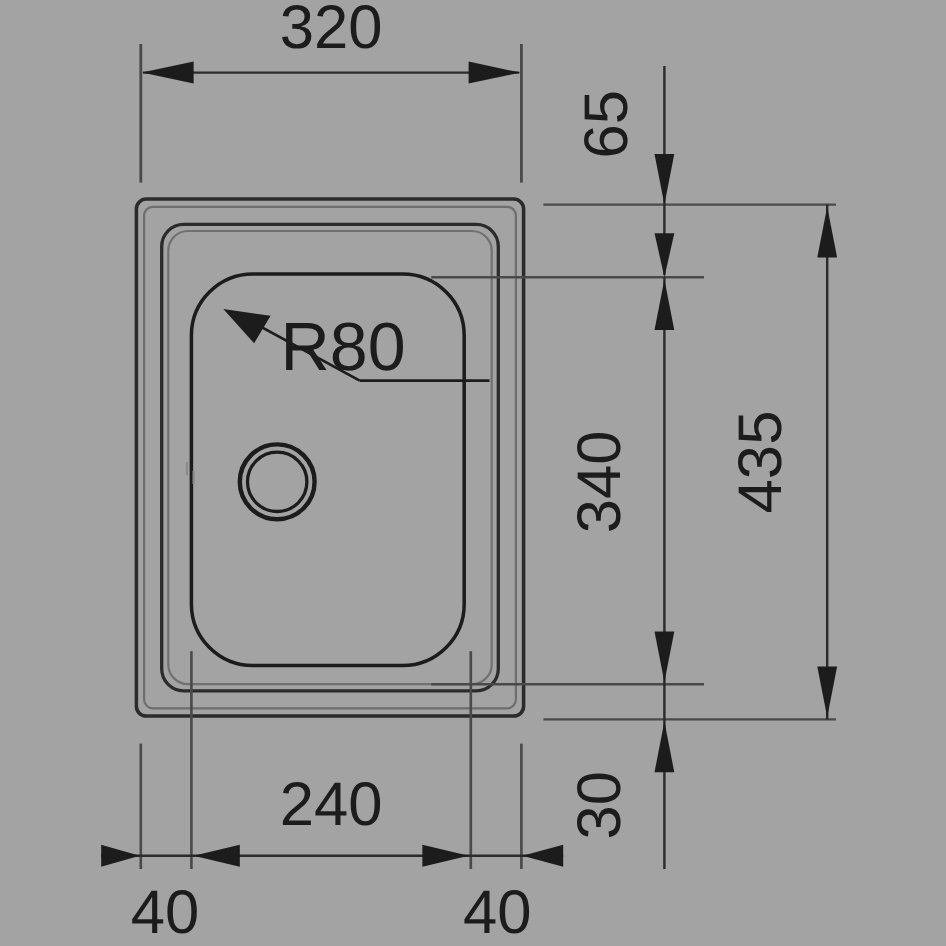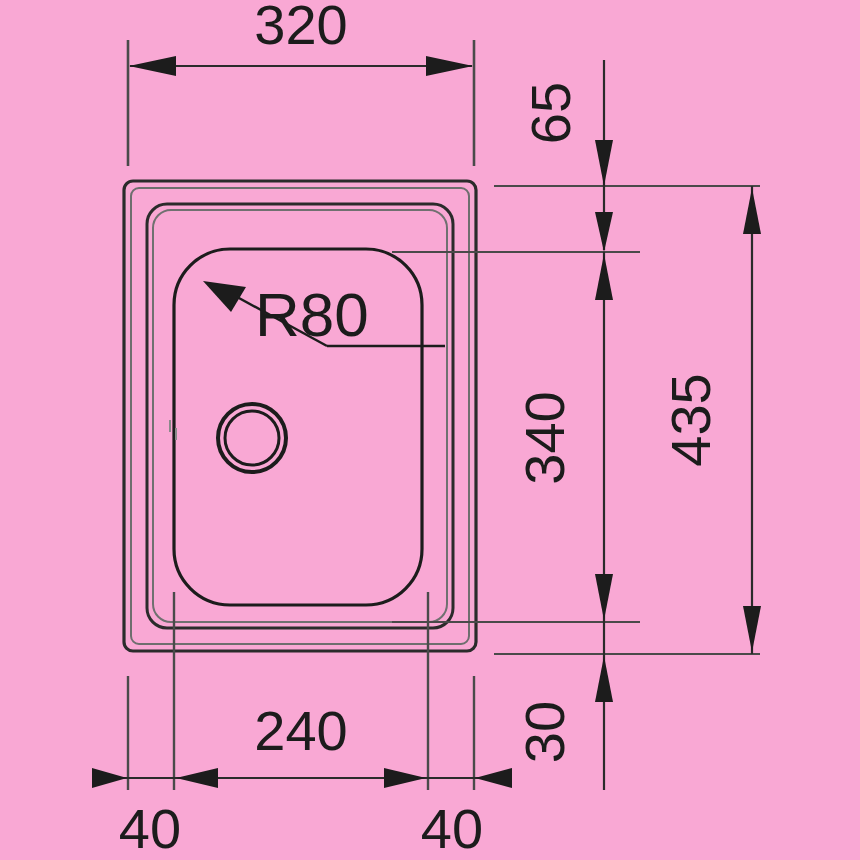"320" #drawing-root { background: #f9a8d4 -> #a3a3a3 }
